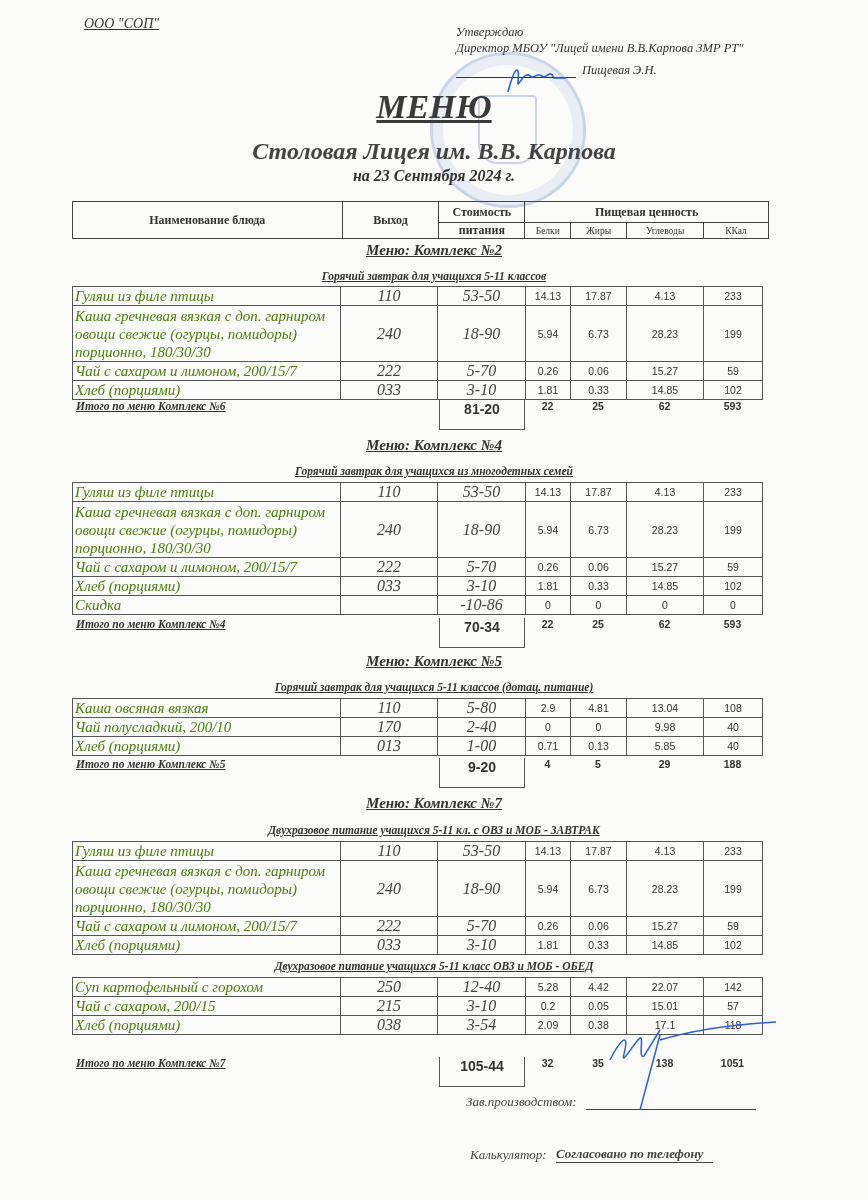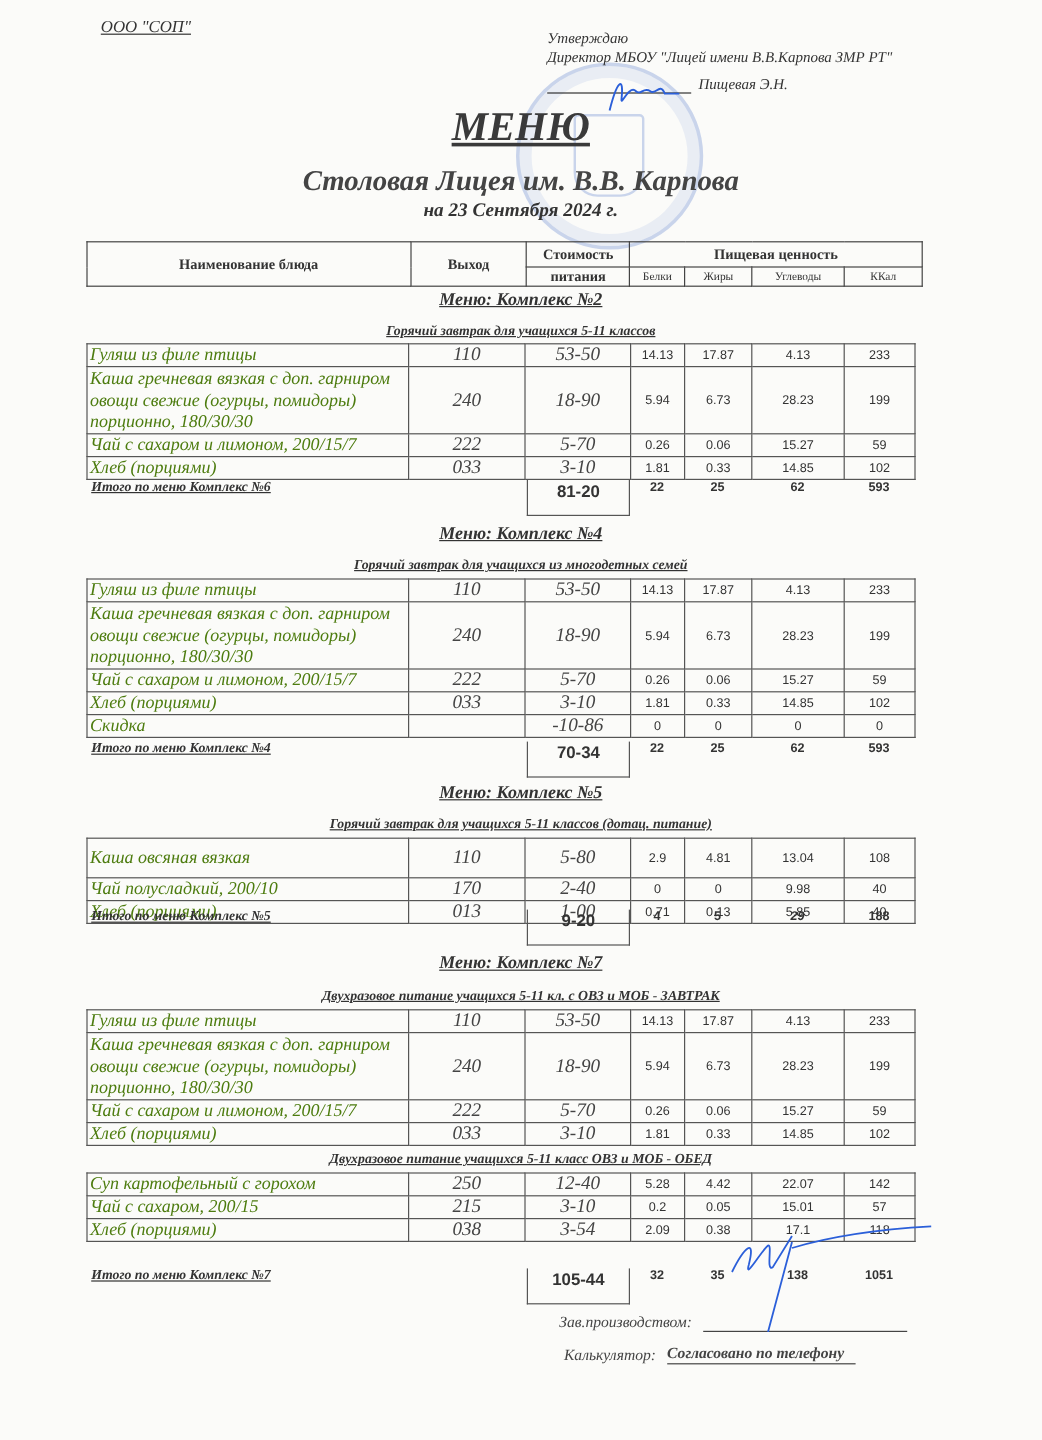"Каша овсяная вязкая" tr { height: 33px -> 19px }
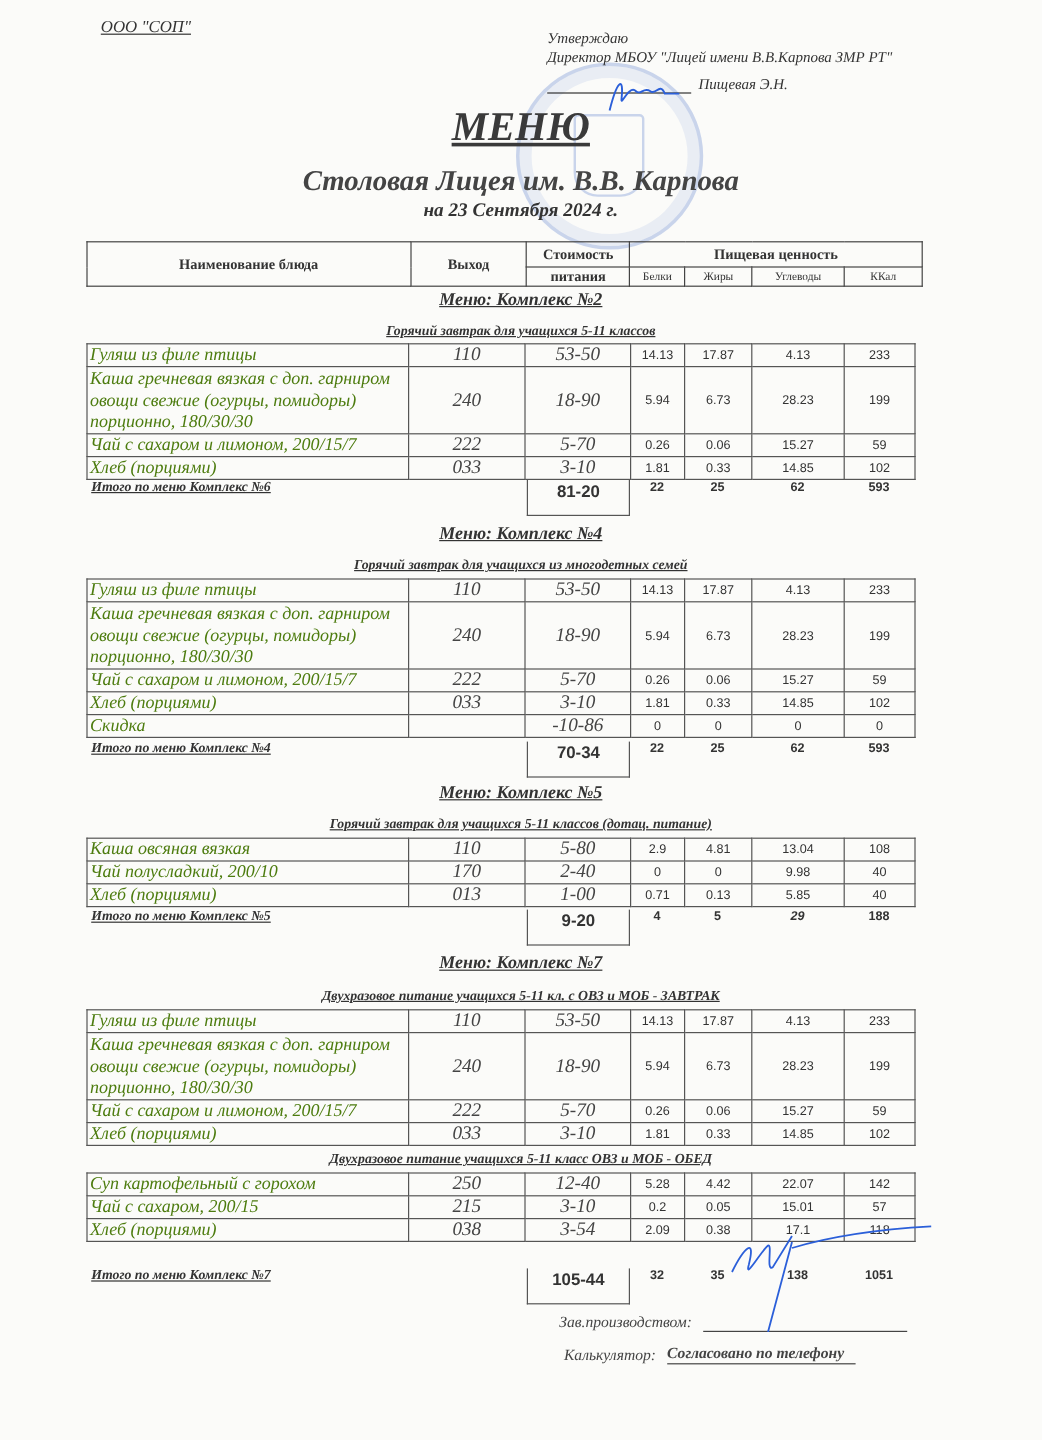"29" span.n { font-style: italic -> none }
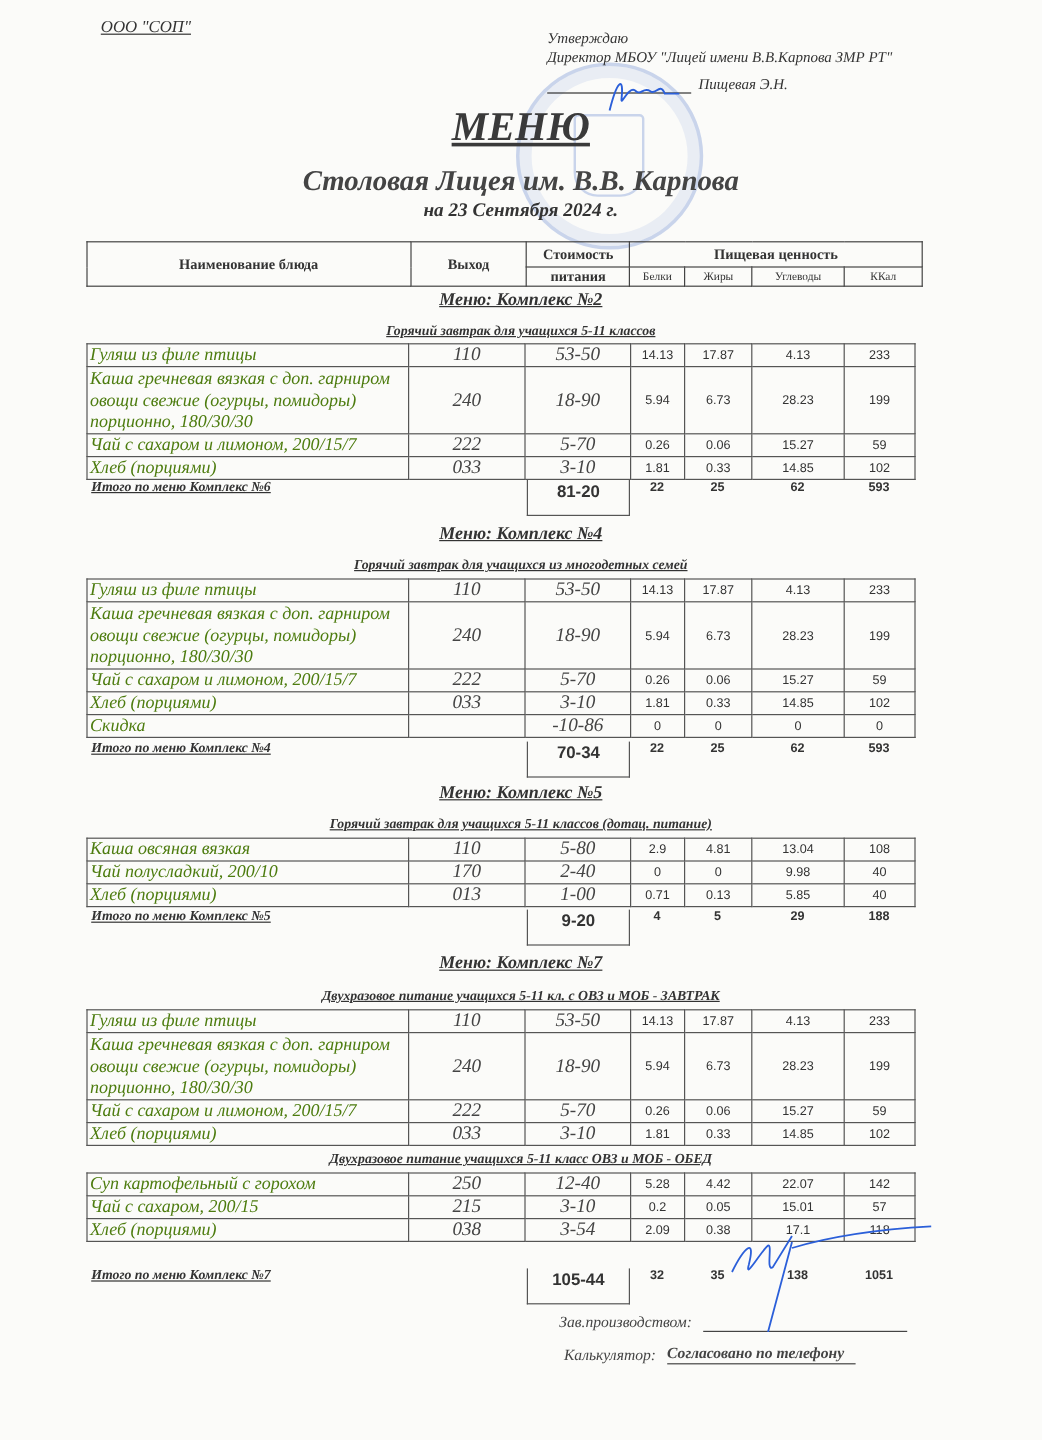"Согласовано по телефону" span.line { margin-top: none -> 26px }
